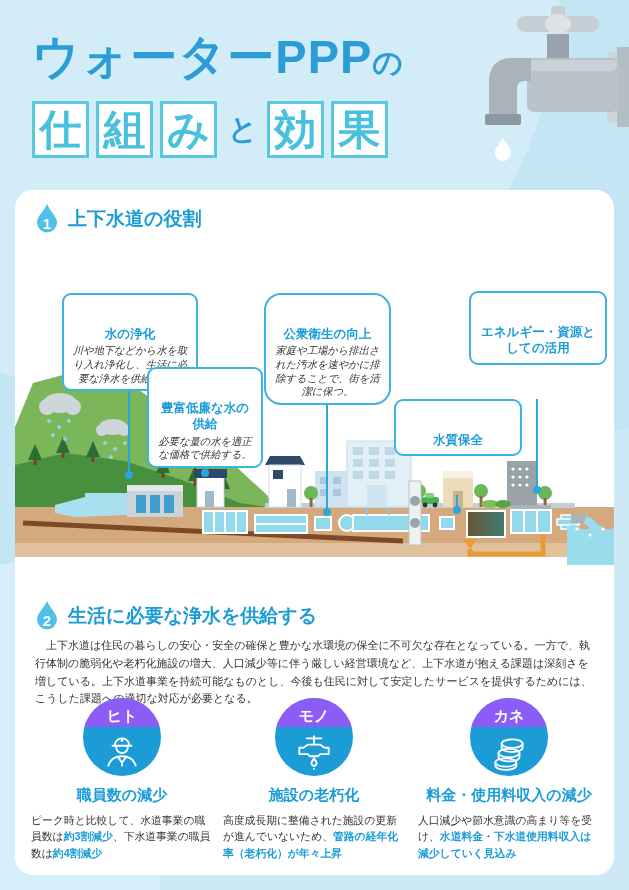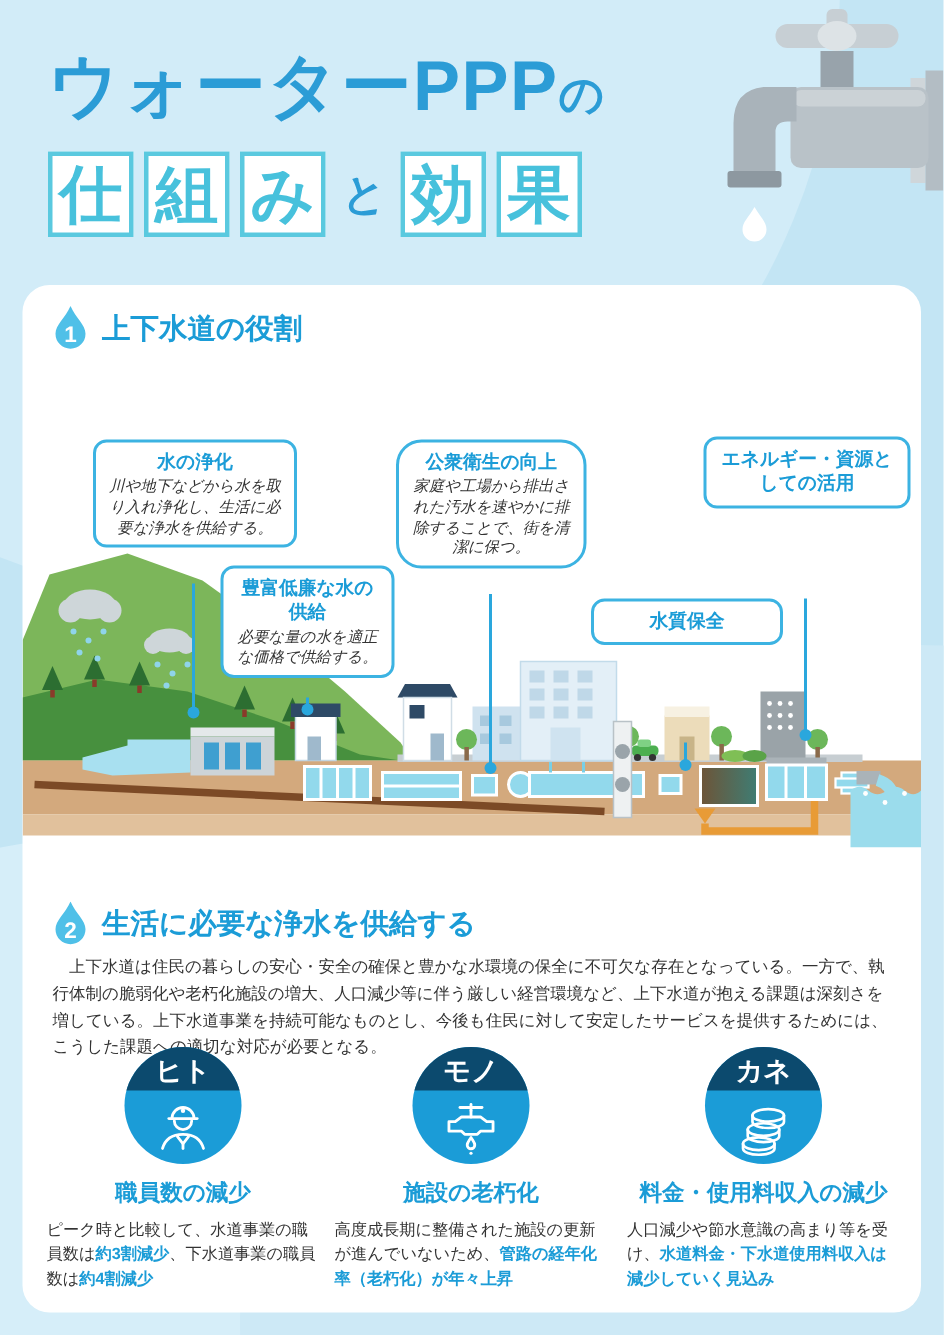"水の浄化" .callout h4 { margin-top: none -> 26px }
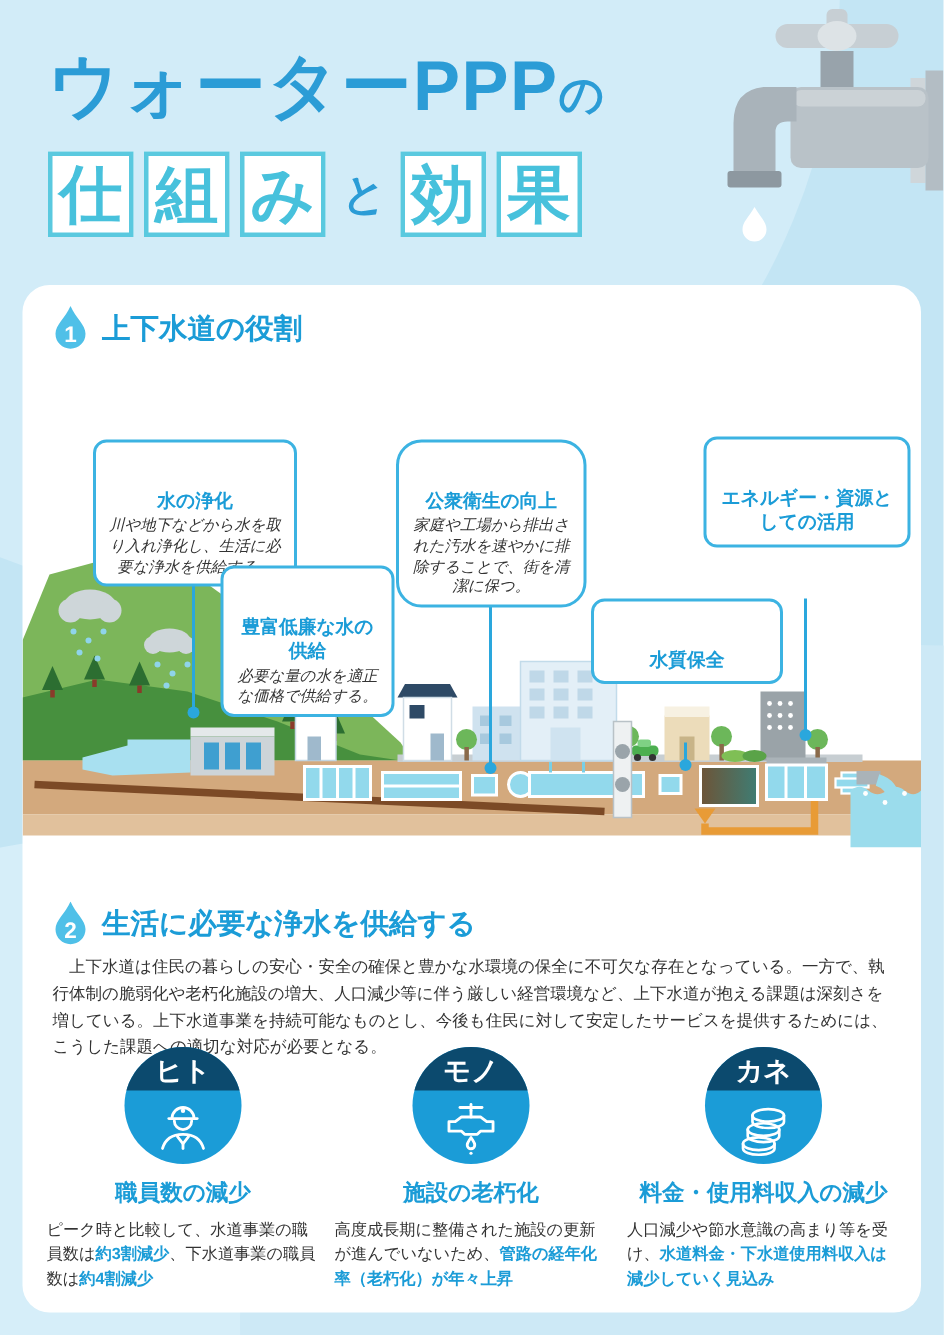"豊富低廉な水の供給" div.callout { top: 92px -> 82px }
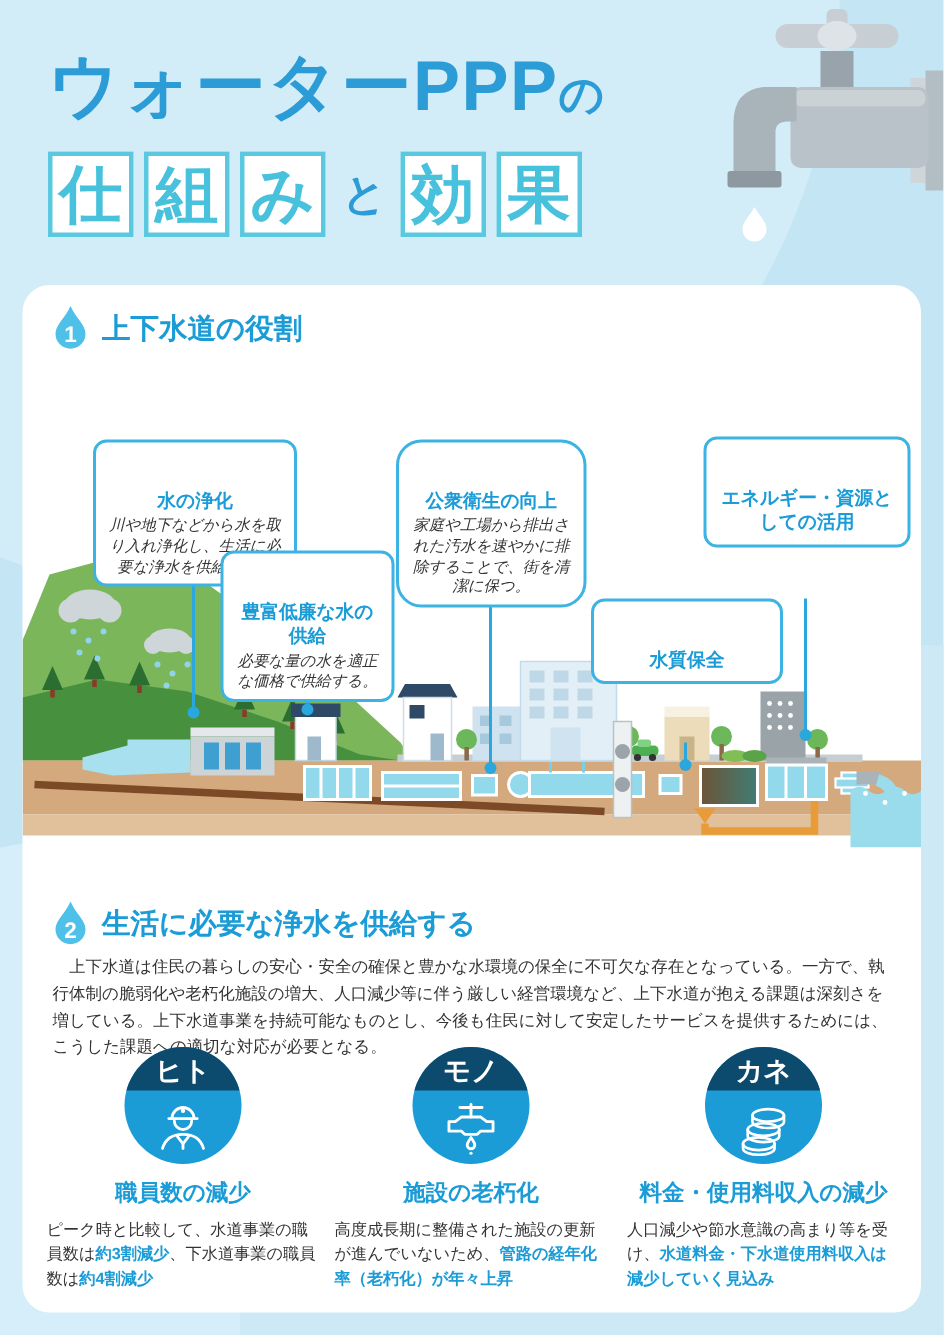"ヒト" .circle-top { background: #0c4a6e -> #8b5cf6; font-size: 18px -> 15px }
